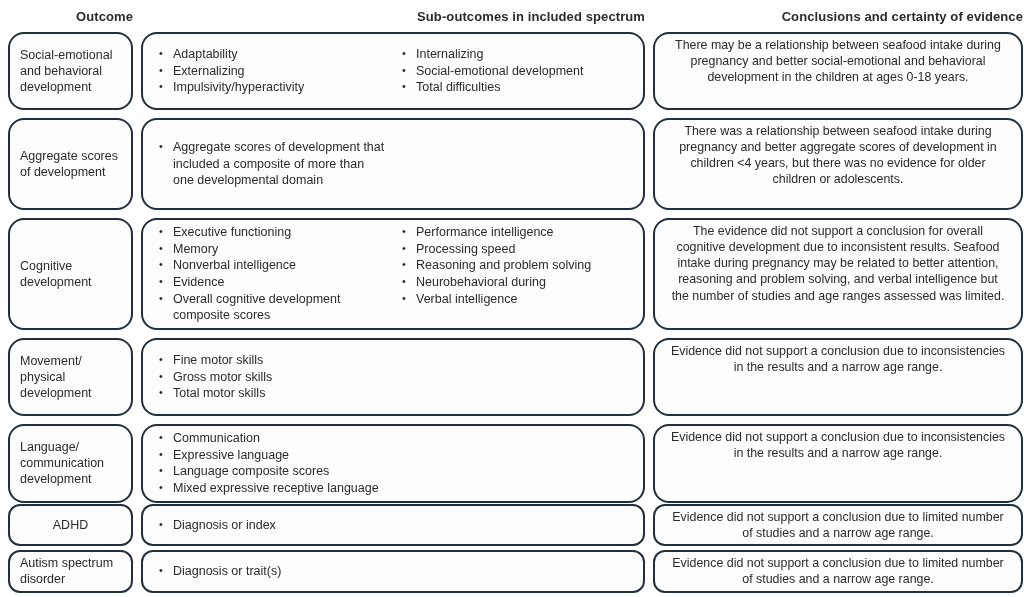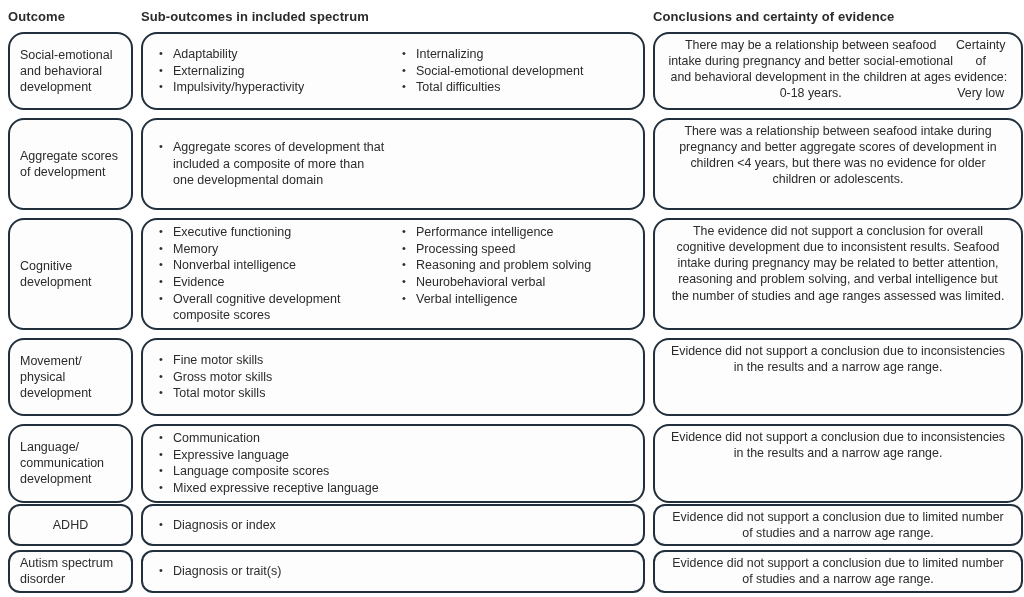"Outcome" .headers .h { text-align: left -> right }
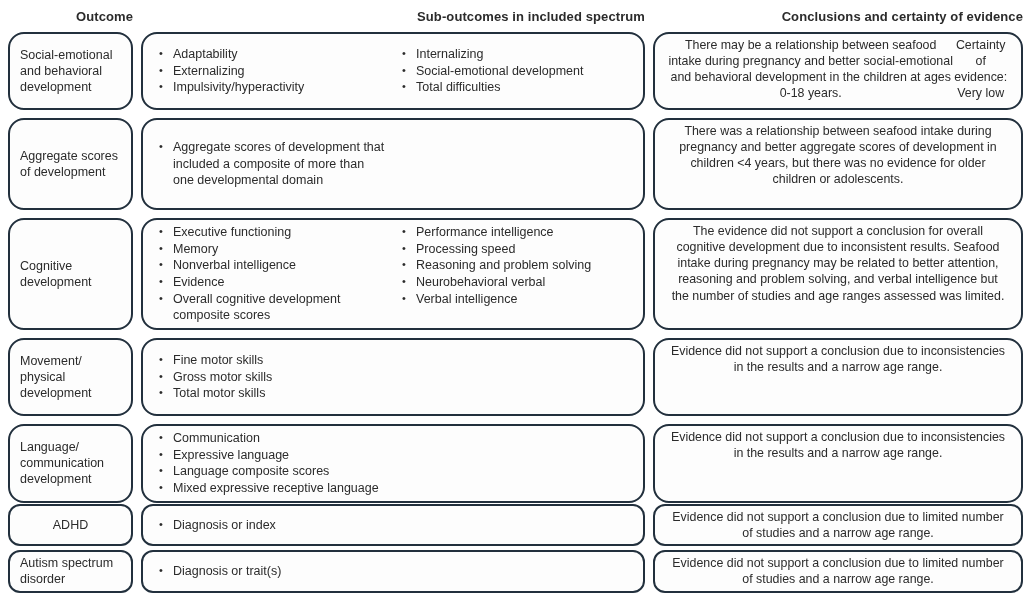"Certainty of evidence: Very low" p { html: <p>Certainty of evidence: Very low</p> -> none }
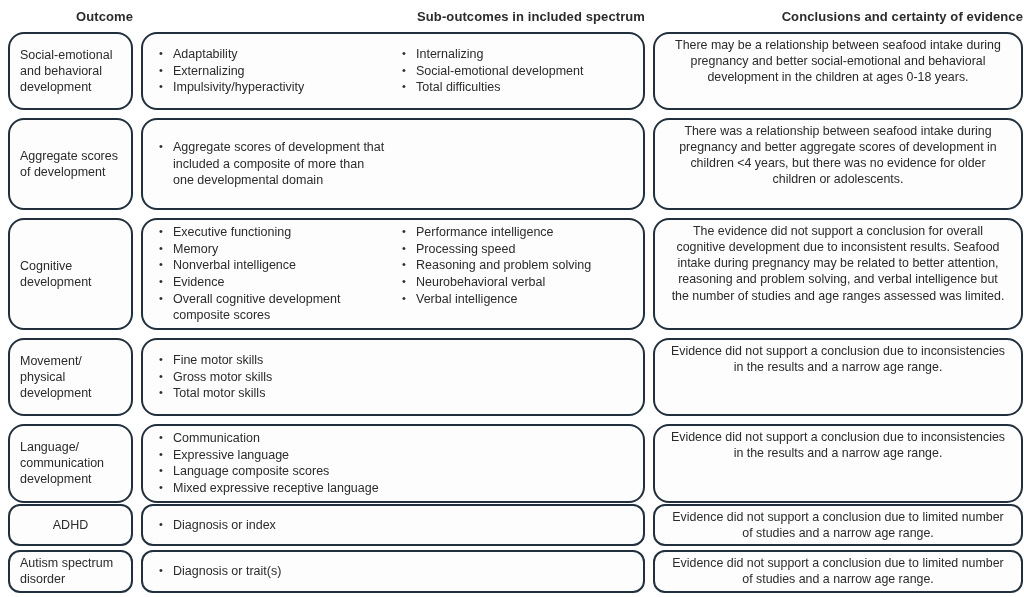"Neurobehavioral verbal" span.btext { text: verbal -> during }
